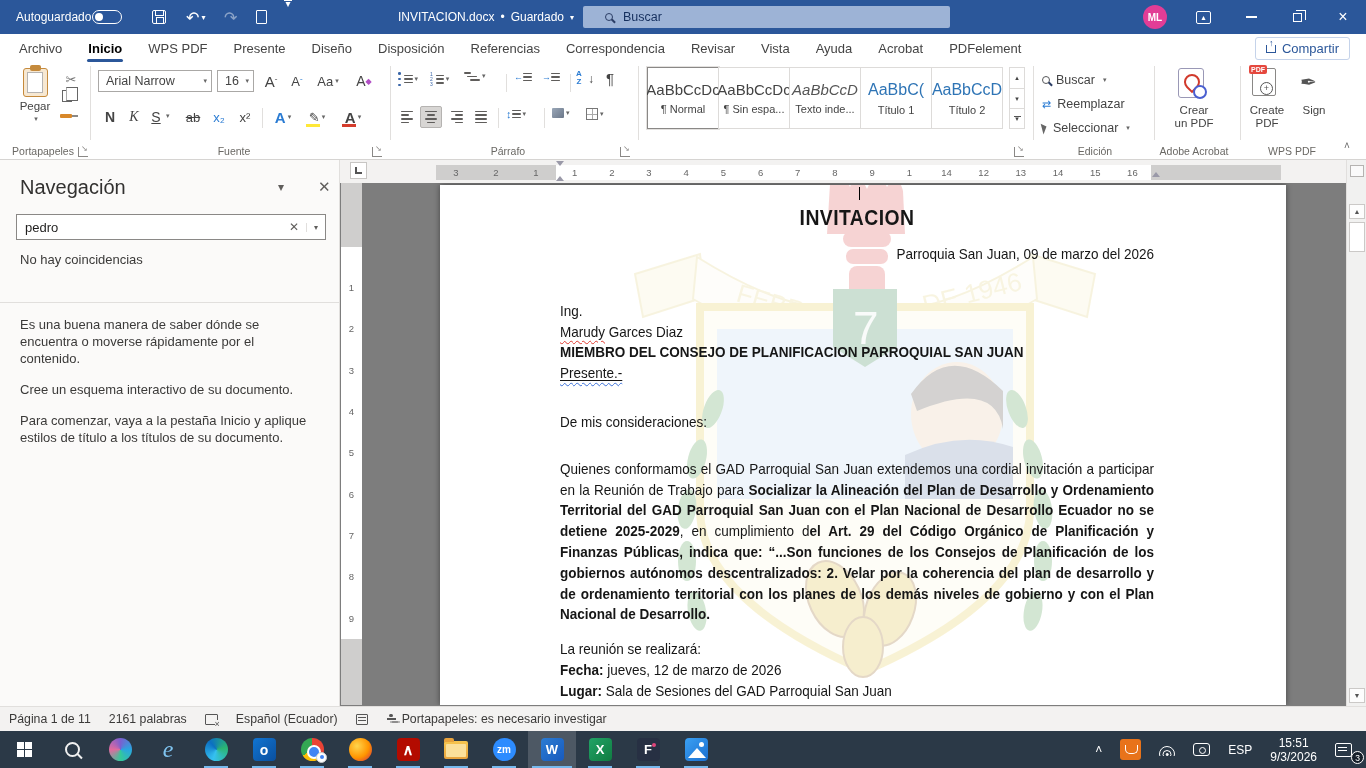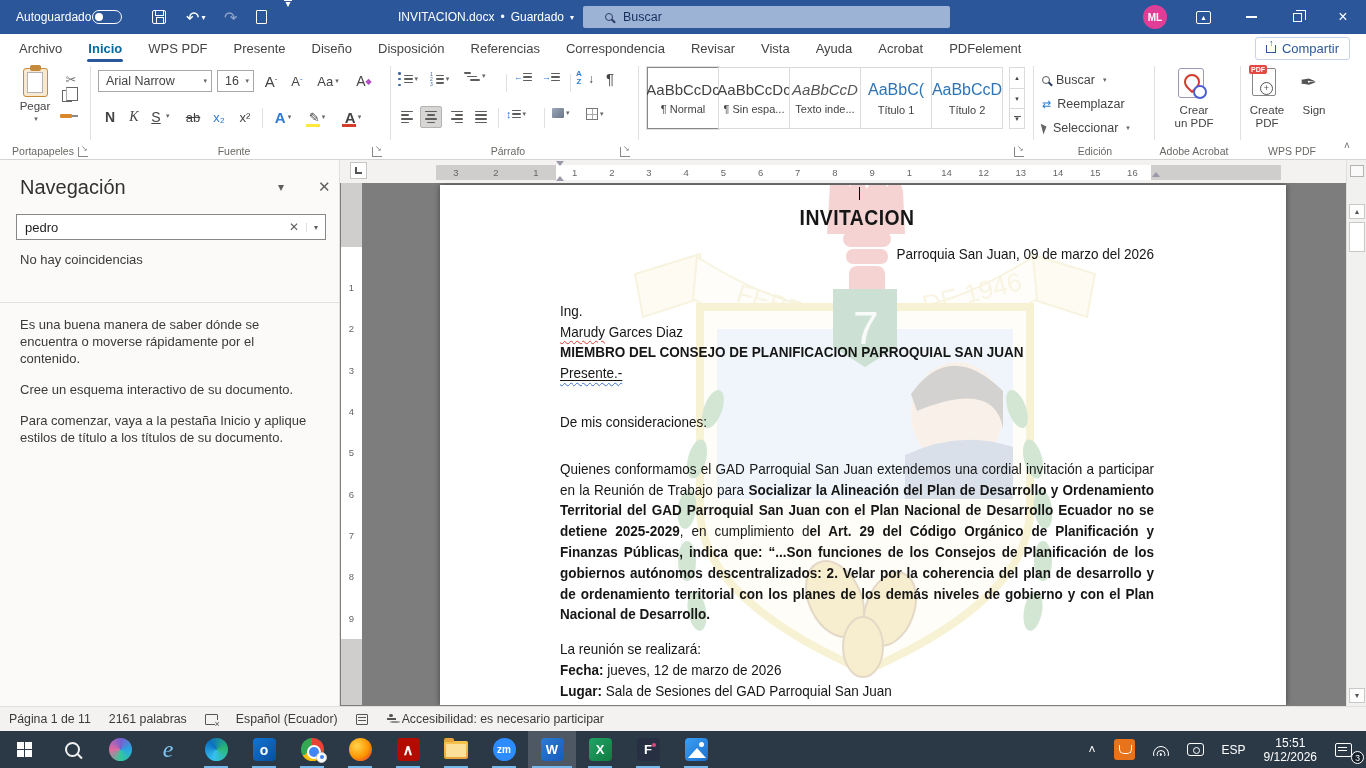"Inicio" .rtab:nth-child(2) { color: #0369a1 -> #000000 }
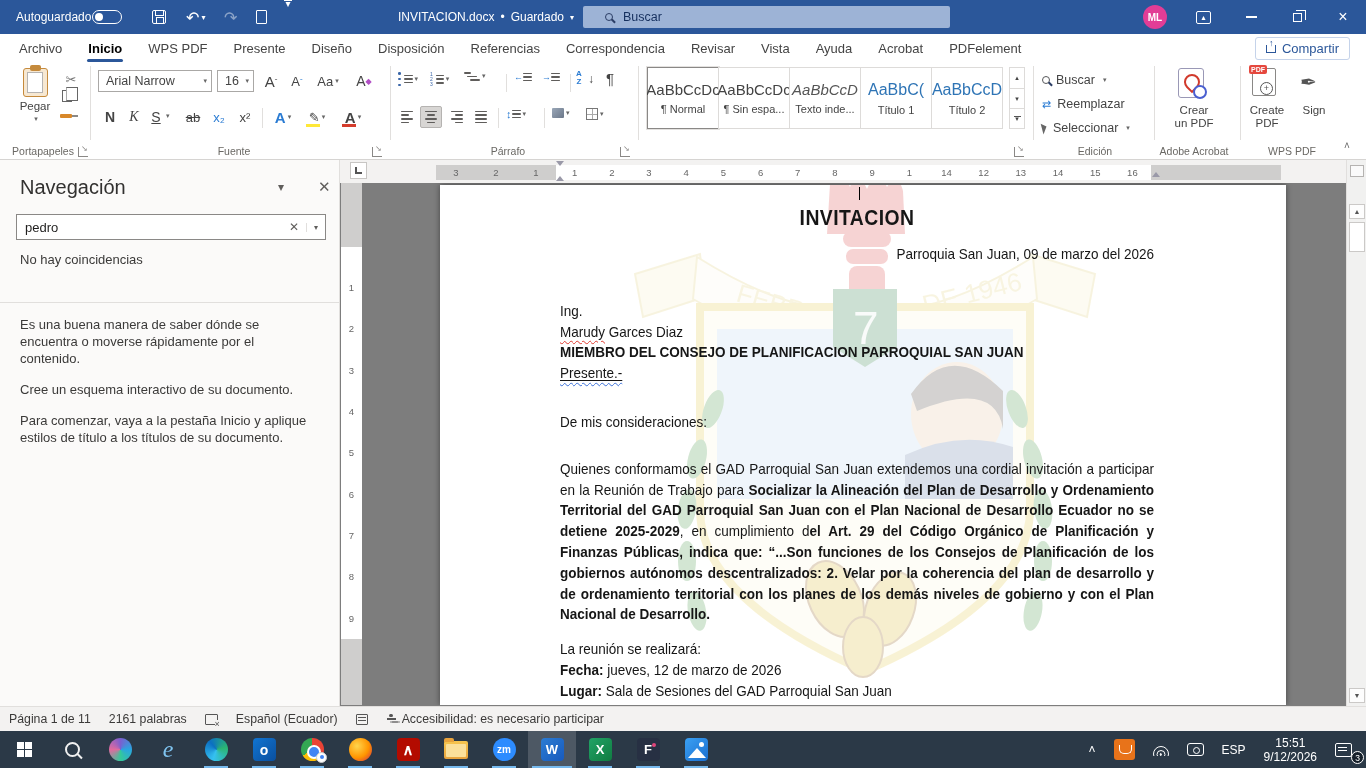"Accesibilidad: es necesario participar" span { text: Accesibilidad: es necesario participar -> Portapapeles: es necesario investigar }
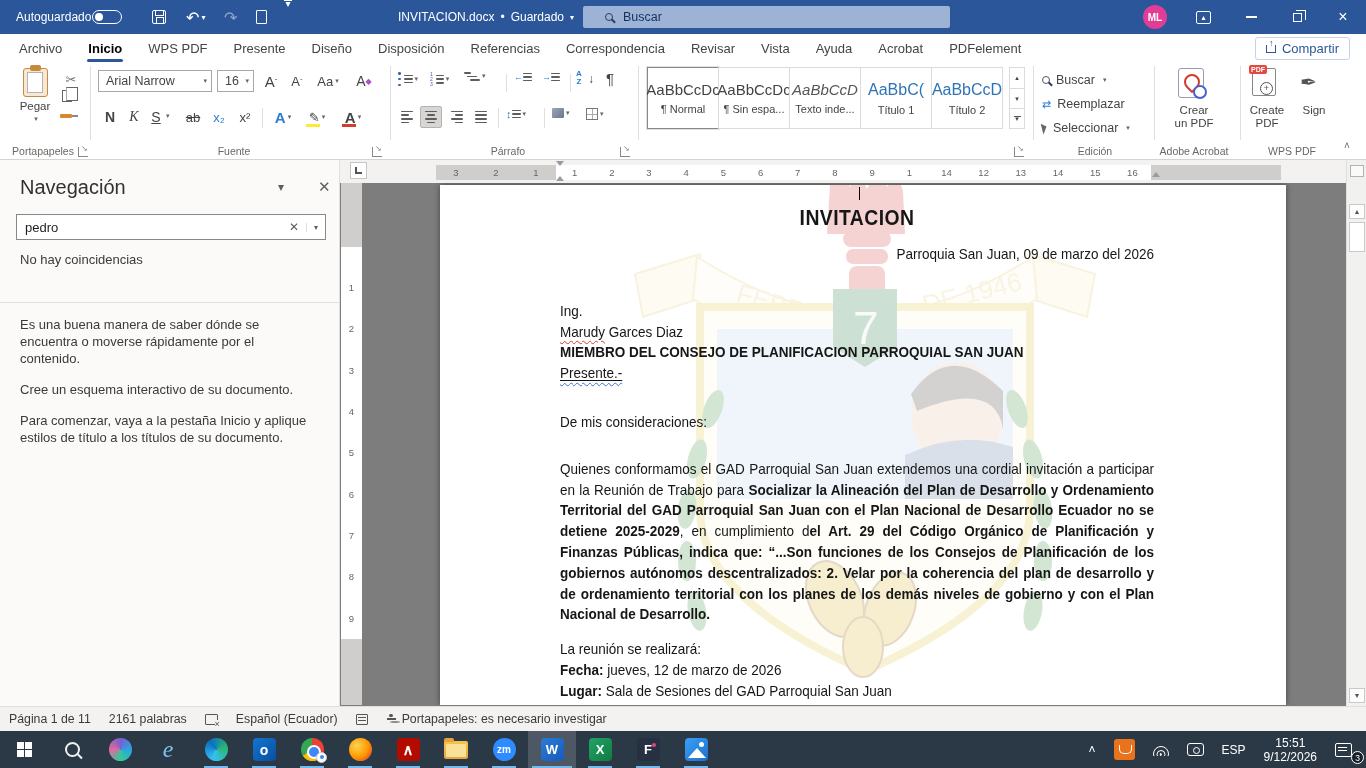"9/12/2026" span { text: 9/12/2026 -> 9/3/2026 }
